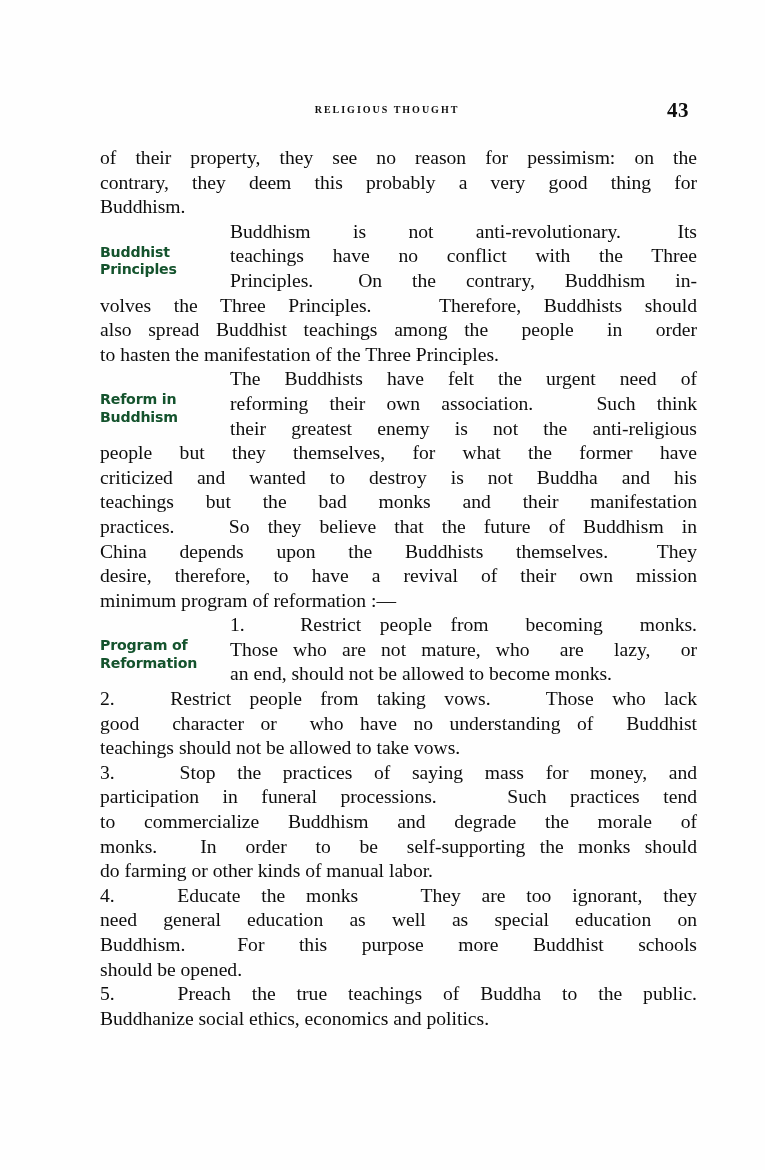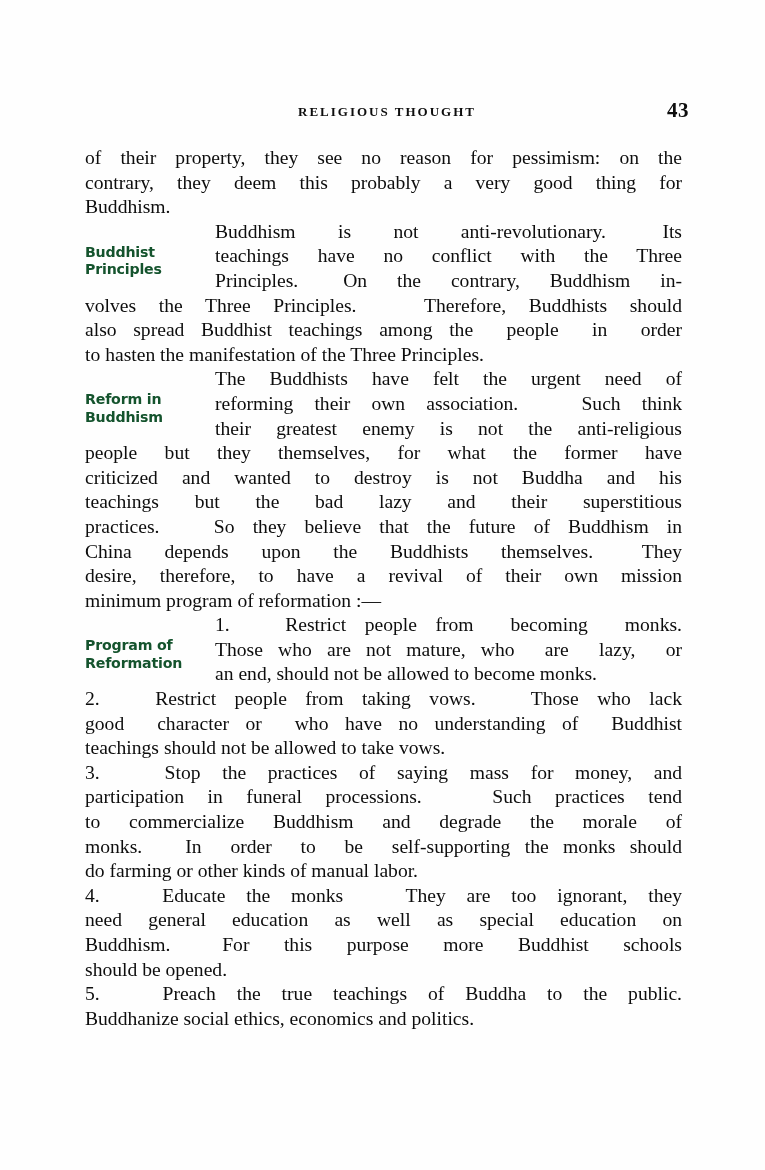"RELIGIOUS THOUGHT" .head-title { font-size: 13px -> 10px }
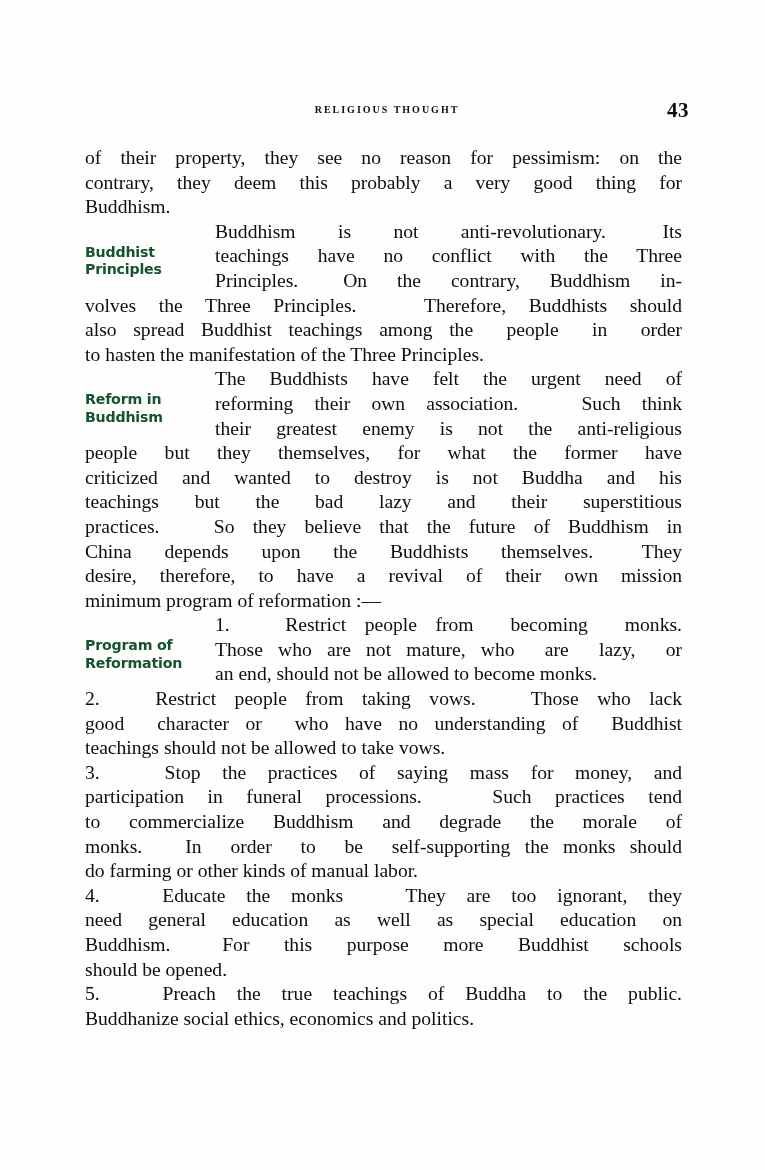"of their property, they see" .textblock { left: 85px -> 100px }
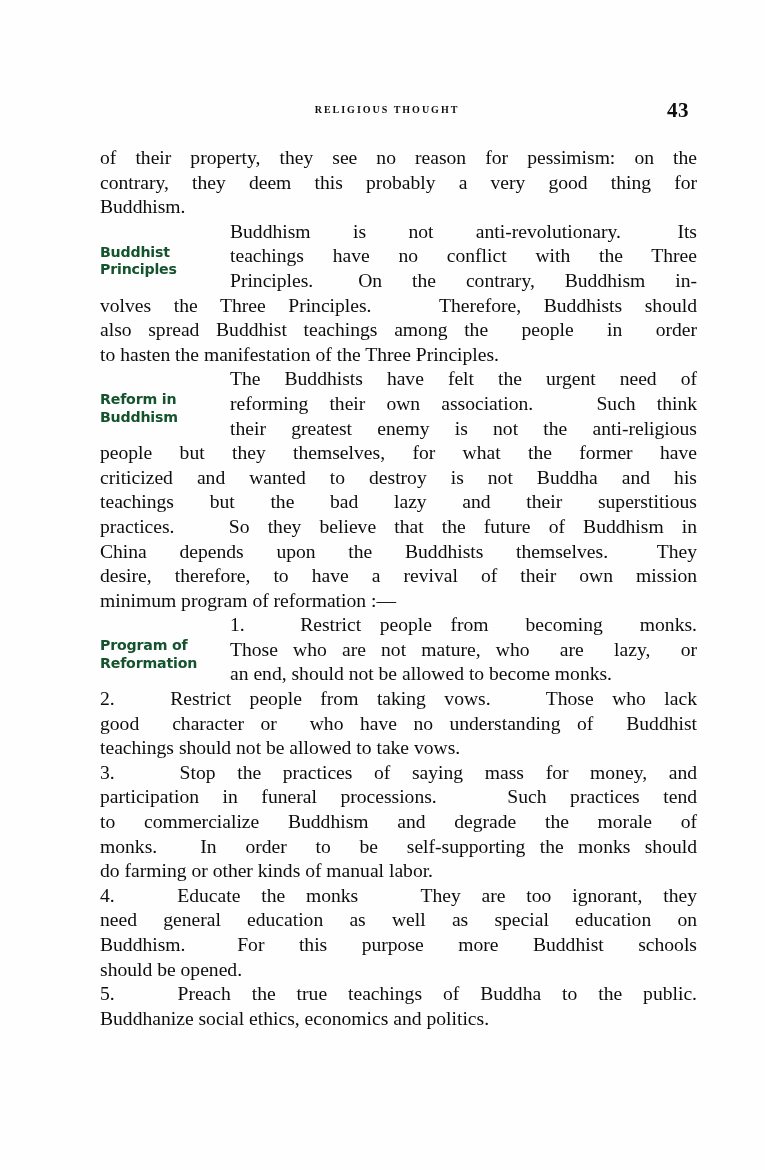"teachings but the bad lazy" span.ln { text: lazy  and  their  superstitious -> monks  and  their  manifestation }
